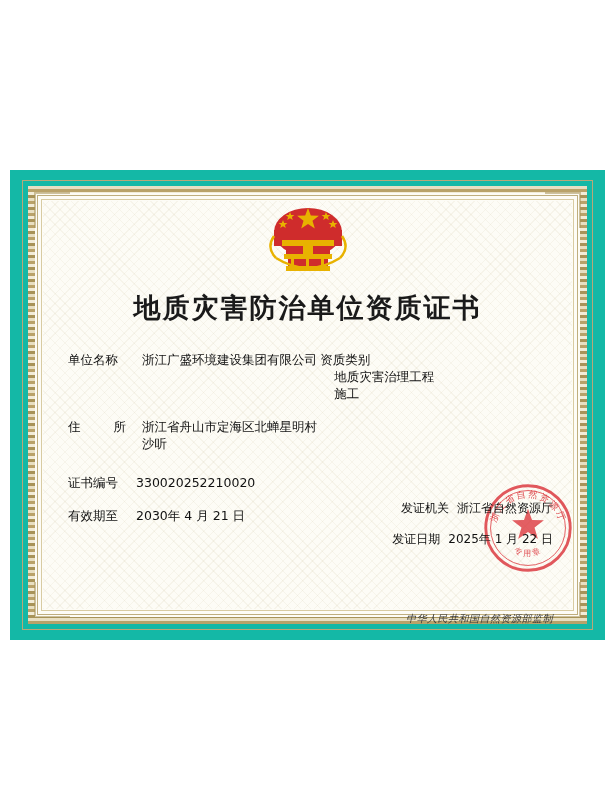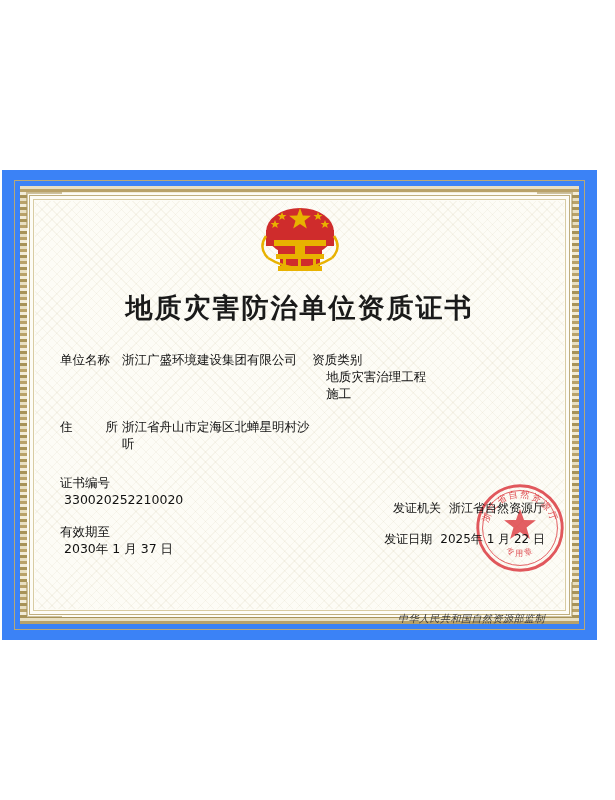"地质灾害防治单位资质证书" #certificate { background: #3b82f6 -> #14b8a6; left: 2px -> 10px }
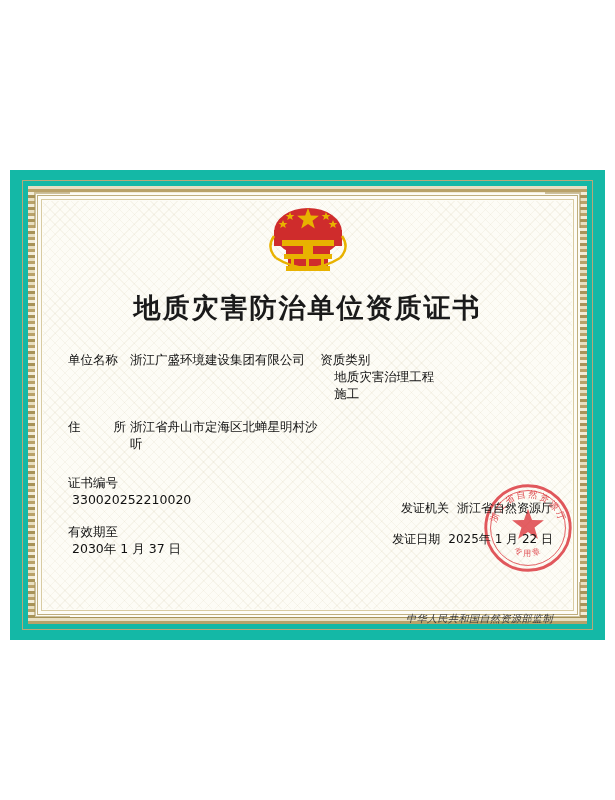"单位名称" .col-left { gap: none -> 6px }
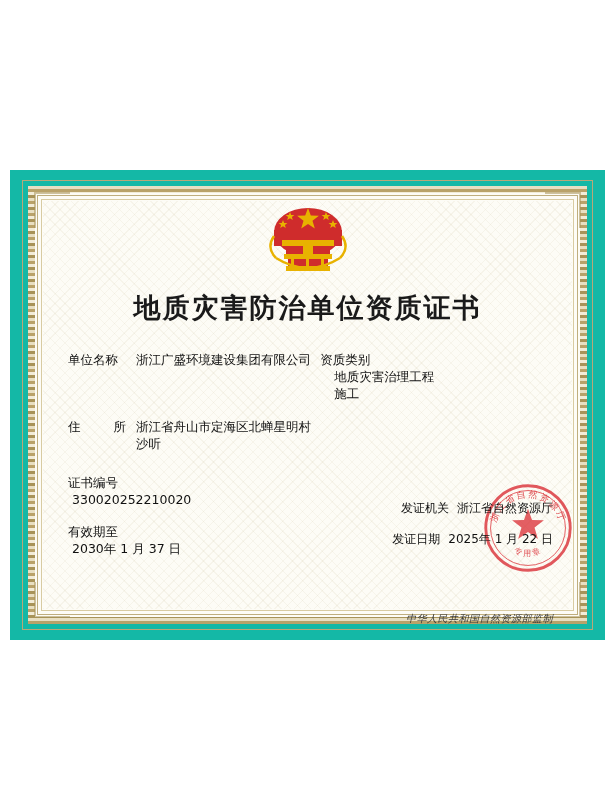"浙江广盛环境建设集团有限公司" .val { margin-left: 4px -> 10px }
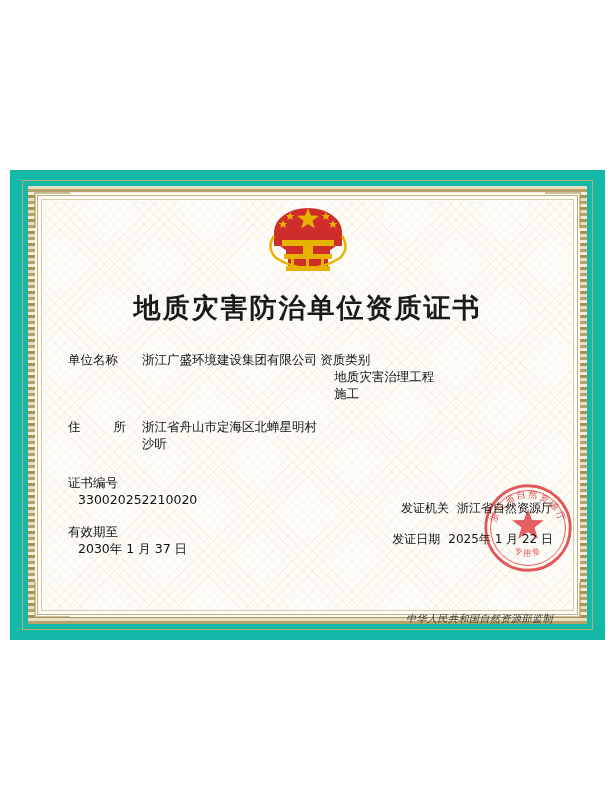"证书编号" .row.single .inline { flex-direction: column -> none }
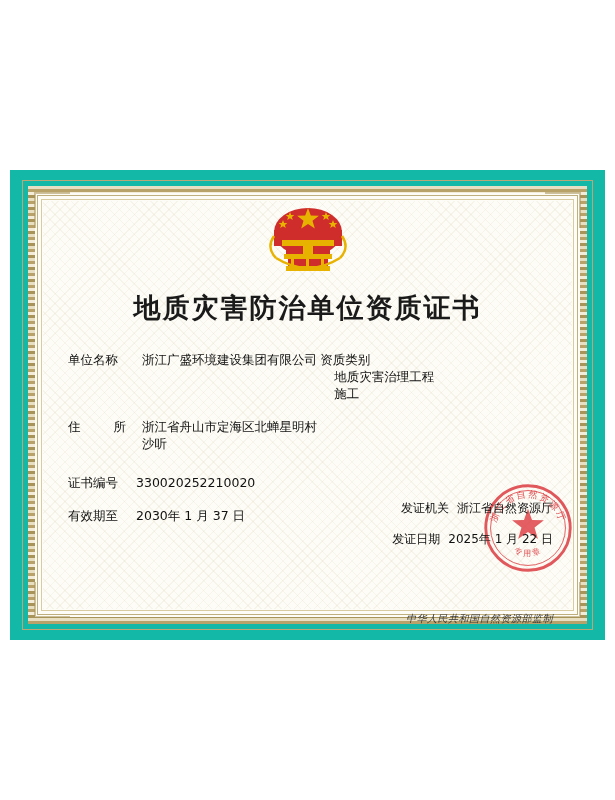"2030年 1 月 37 日" span.val { text: 1 月 37 -> 4 月 21 }
